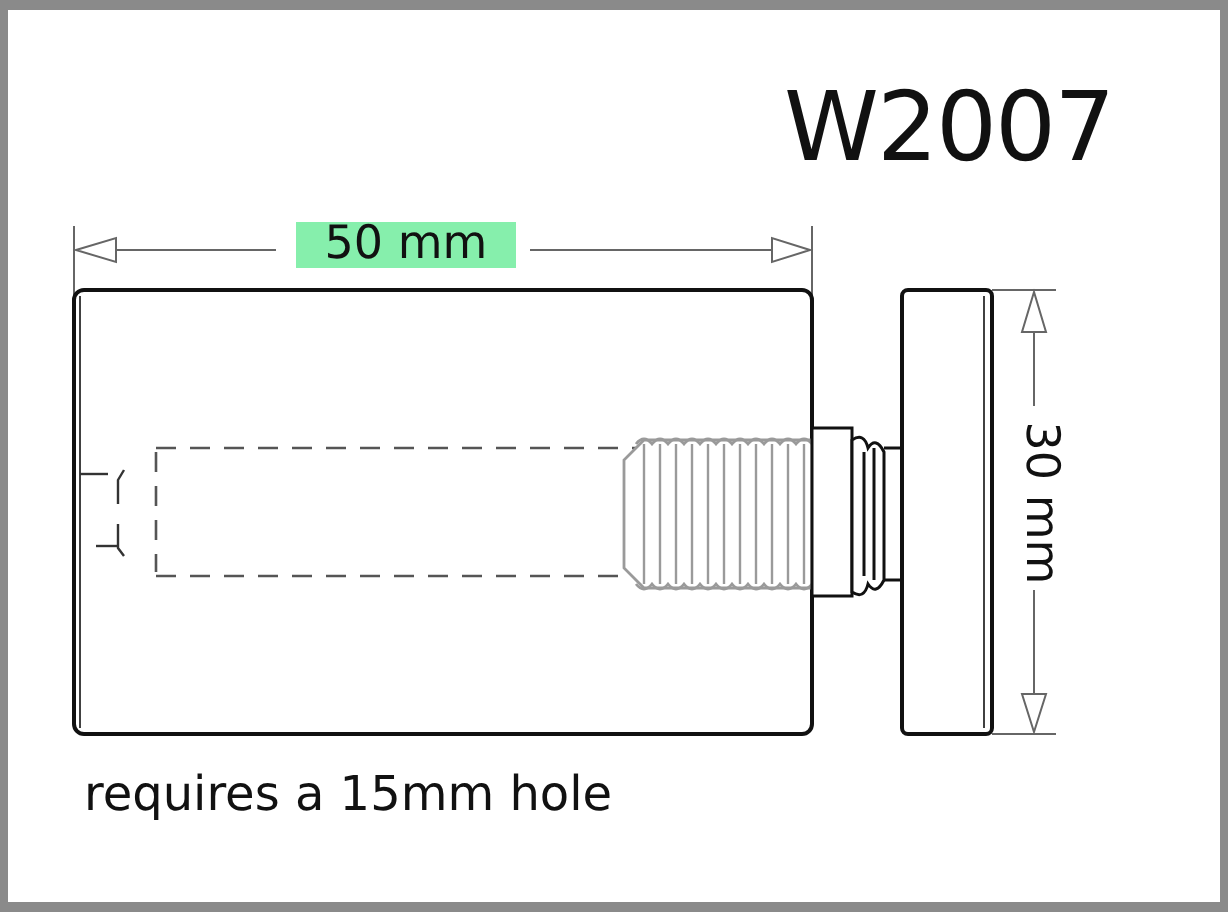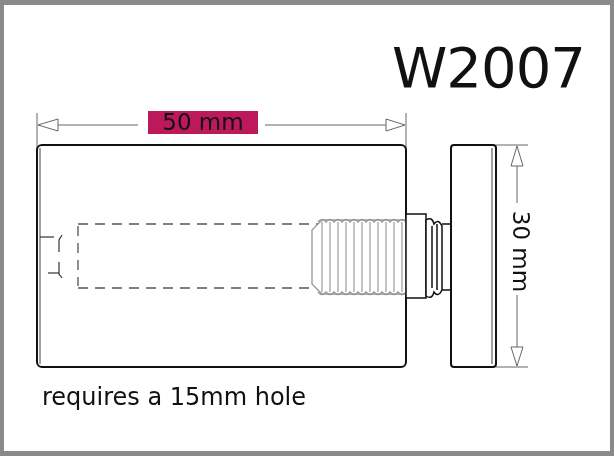"W2007" .code { font-size: 56px -> 48px }
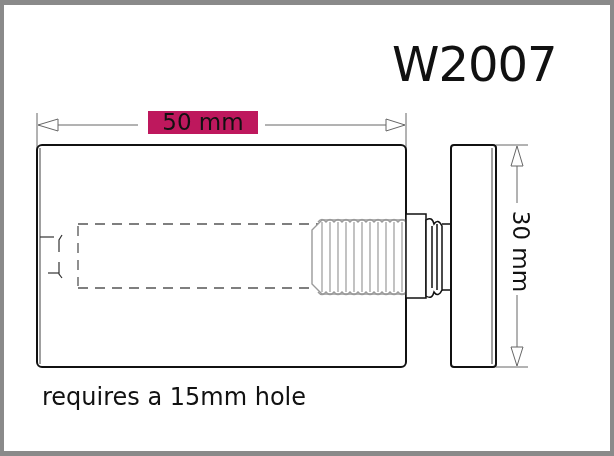"50 mm" .dim-h { background: #be185d -> #86efac }
